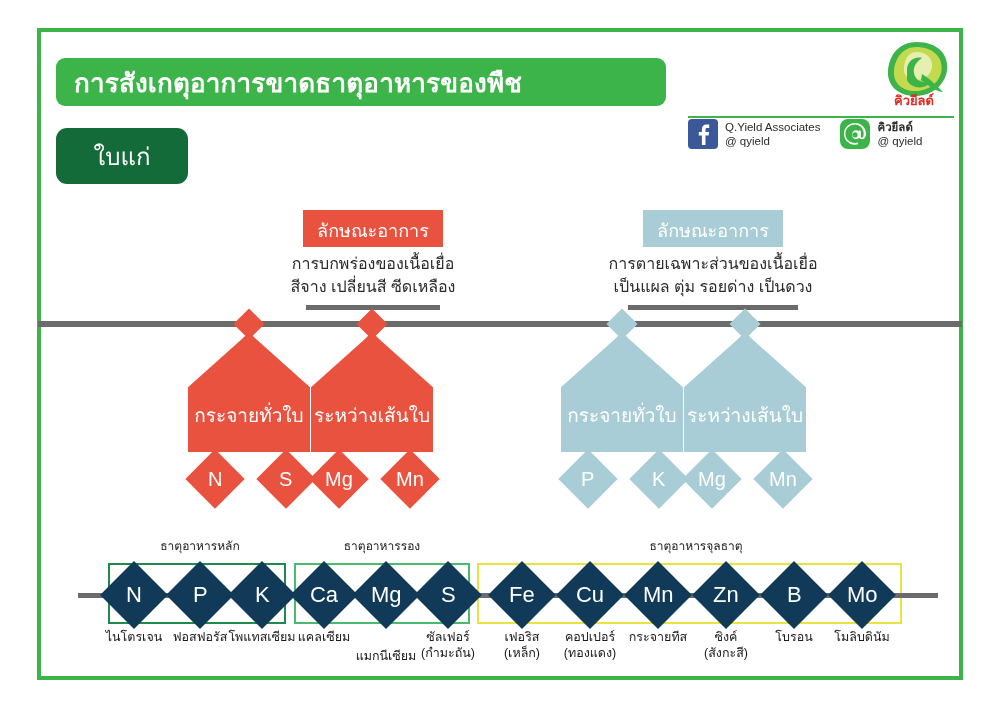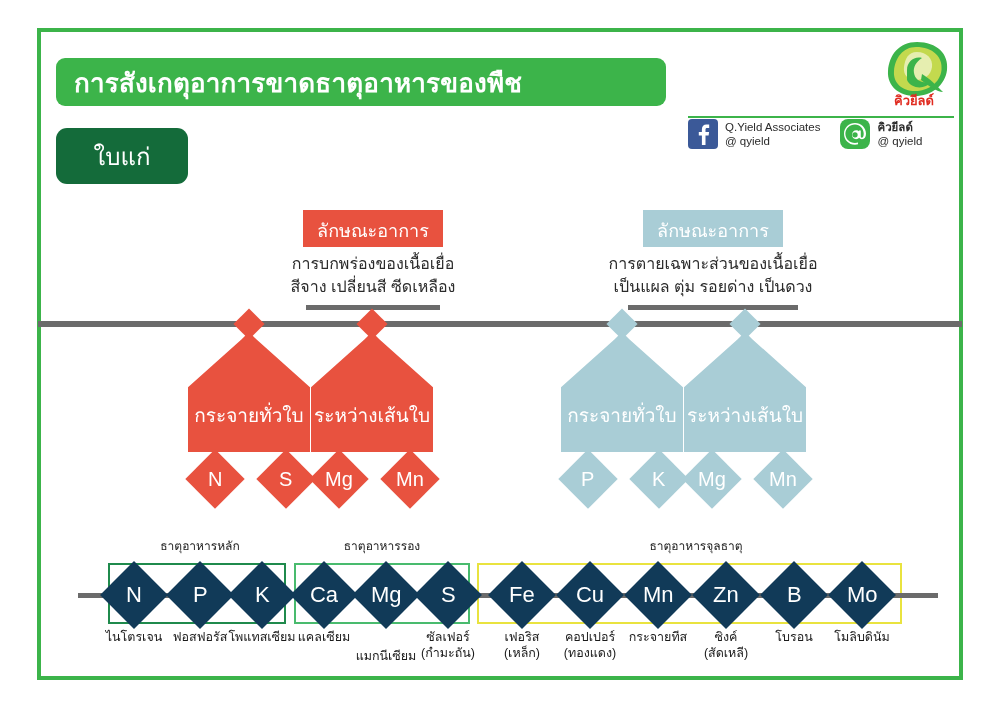"(สัดเหลี)" div { text: สัดเหลี -> สังกะสี }
